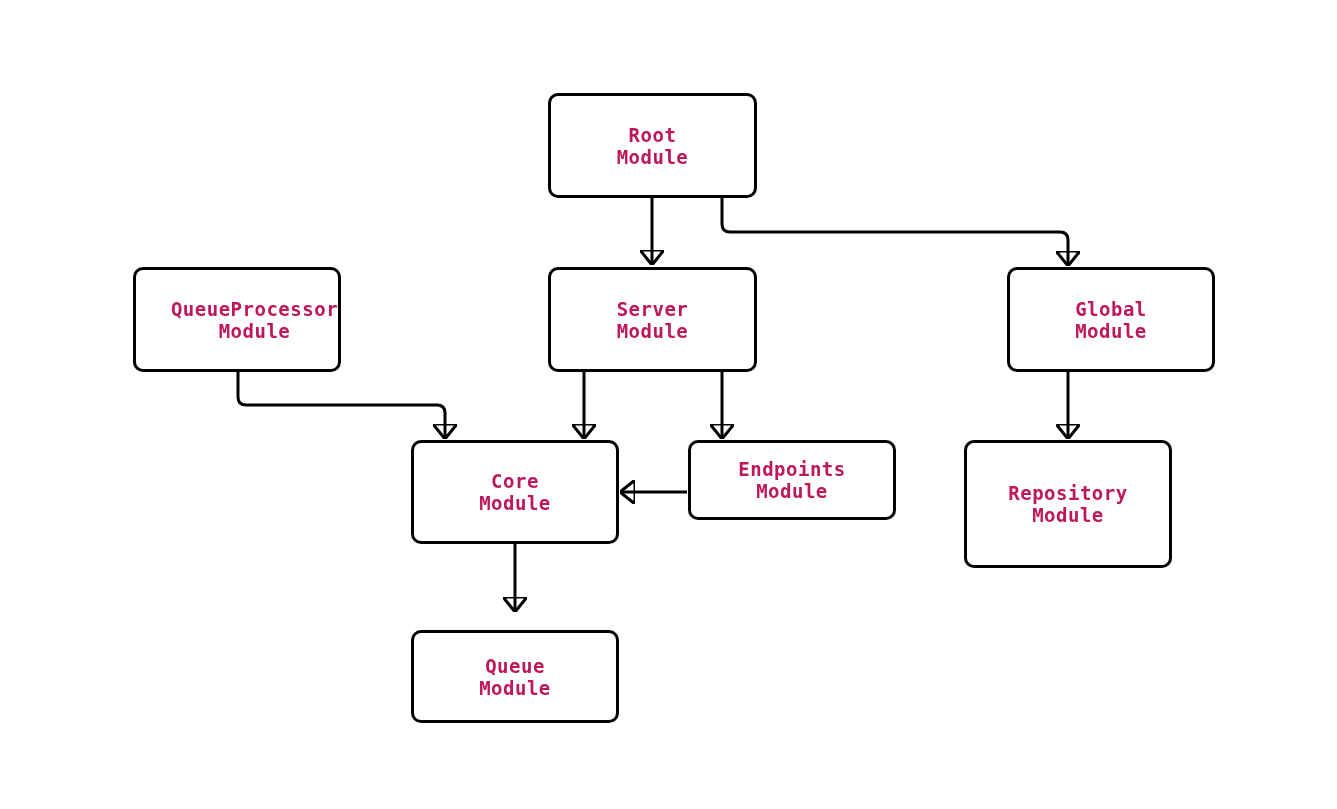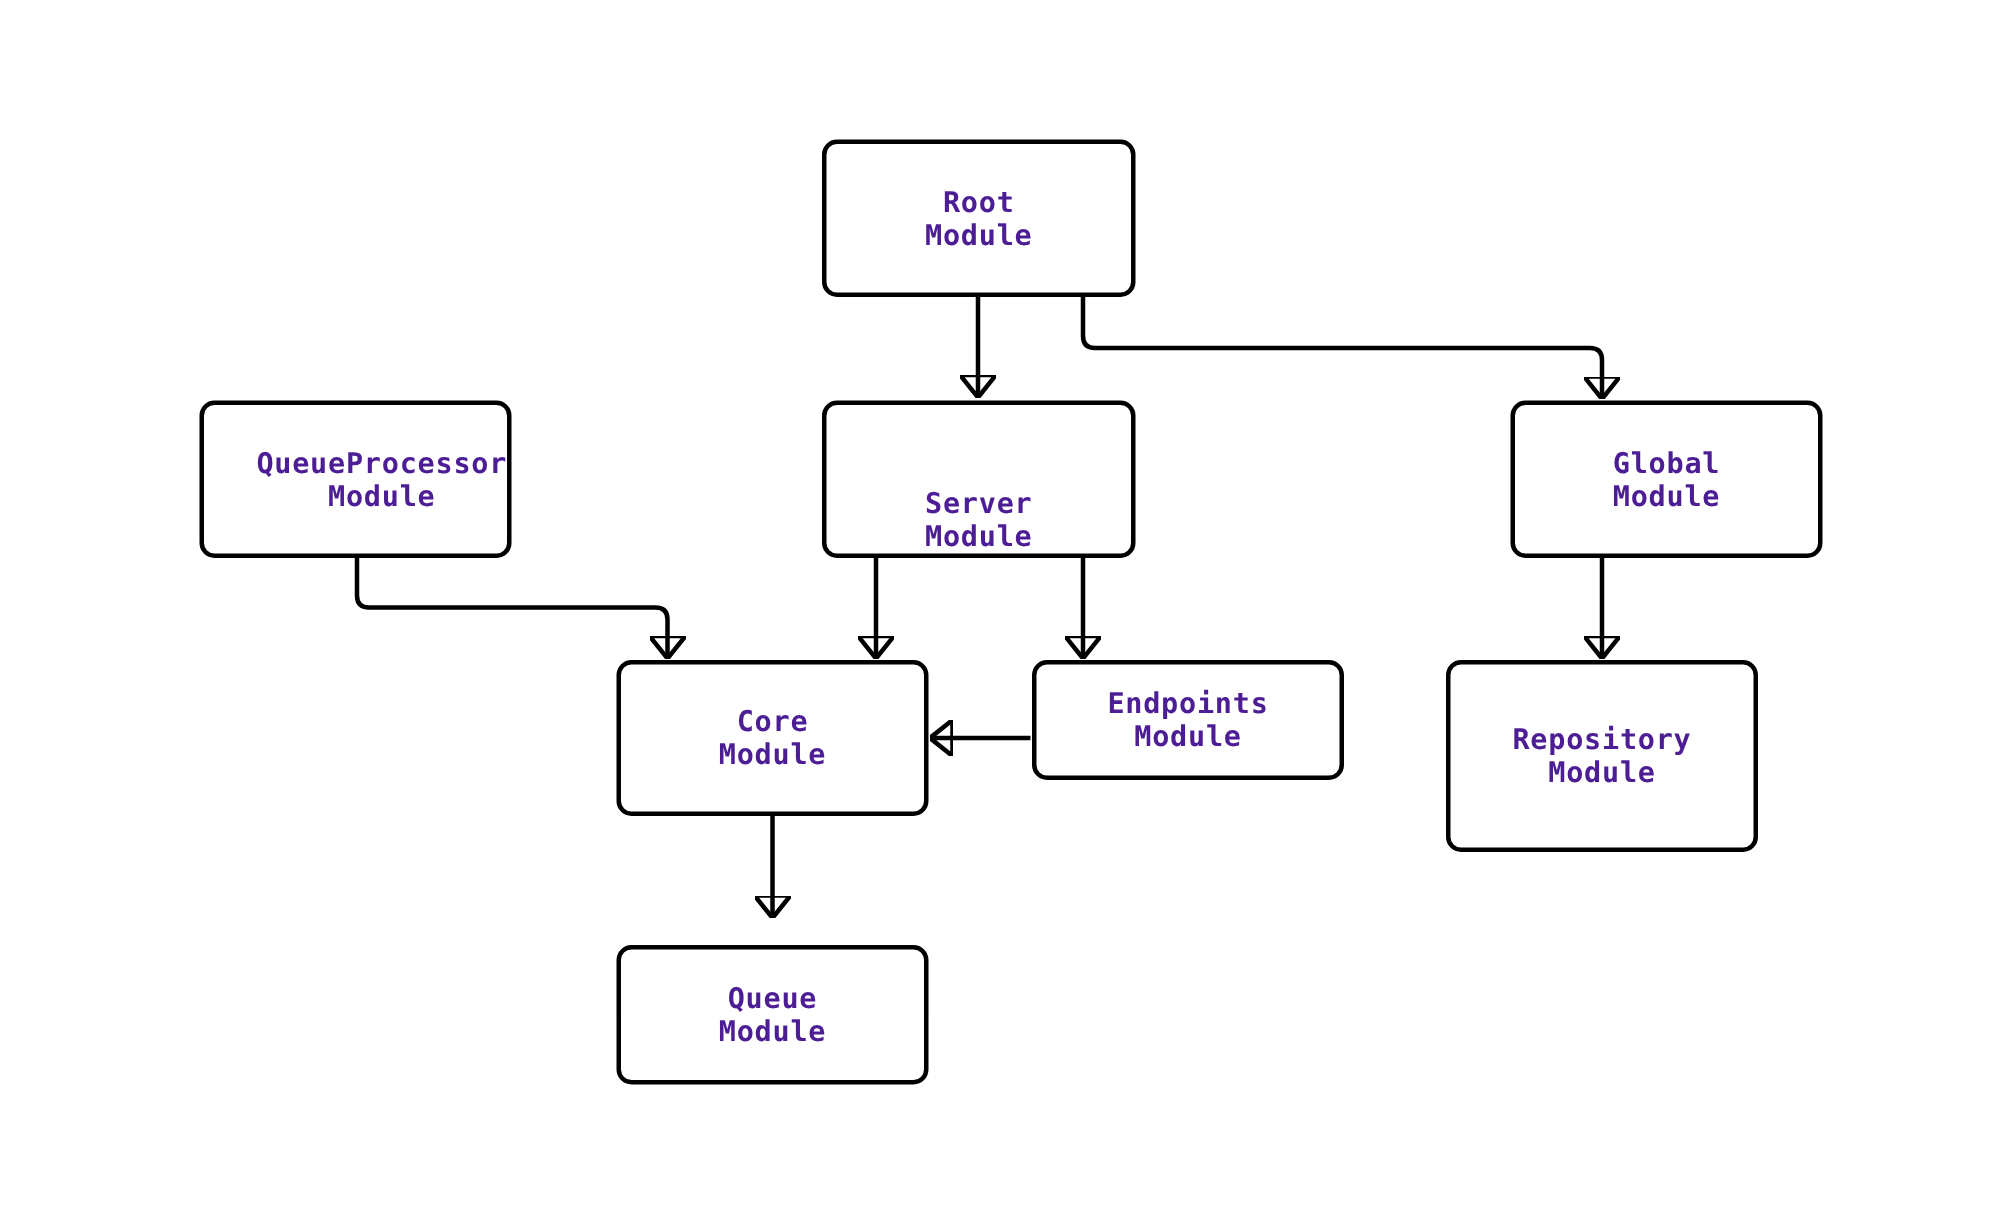"Root" .node { color: #4c1d95 -> #be185d }
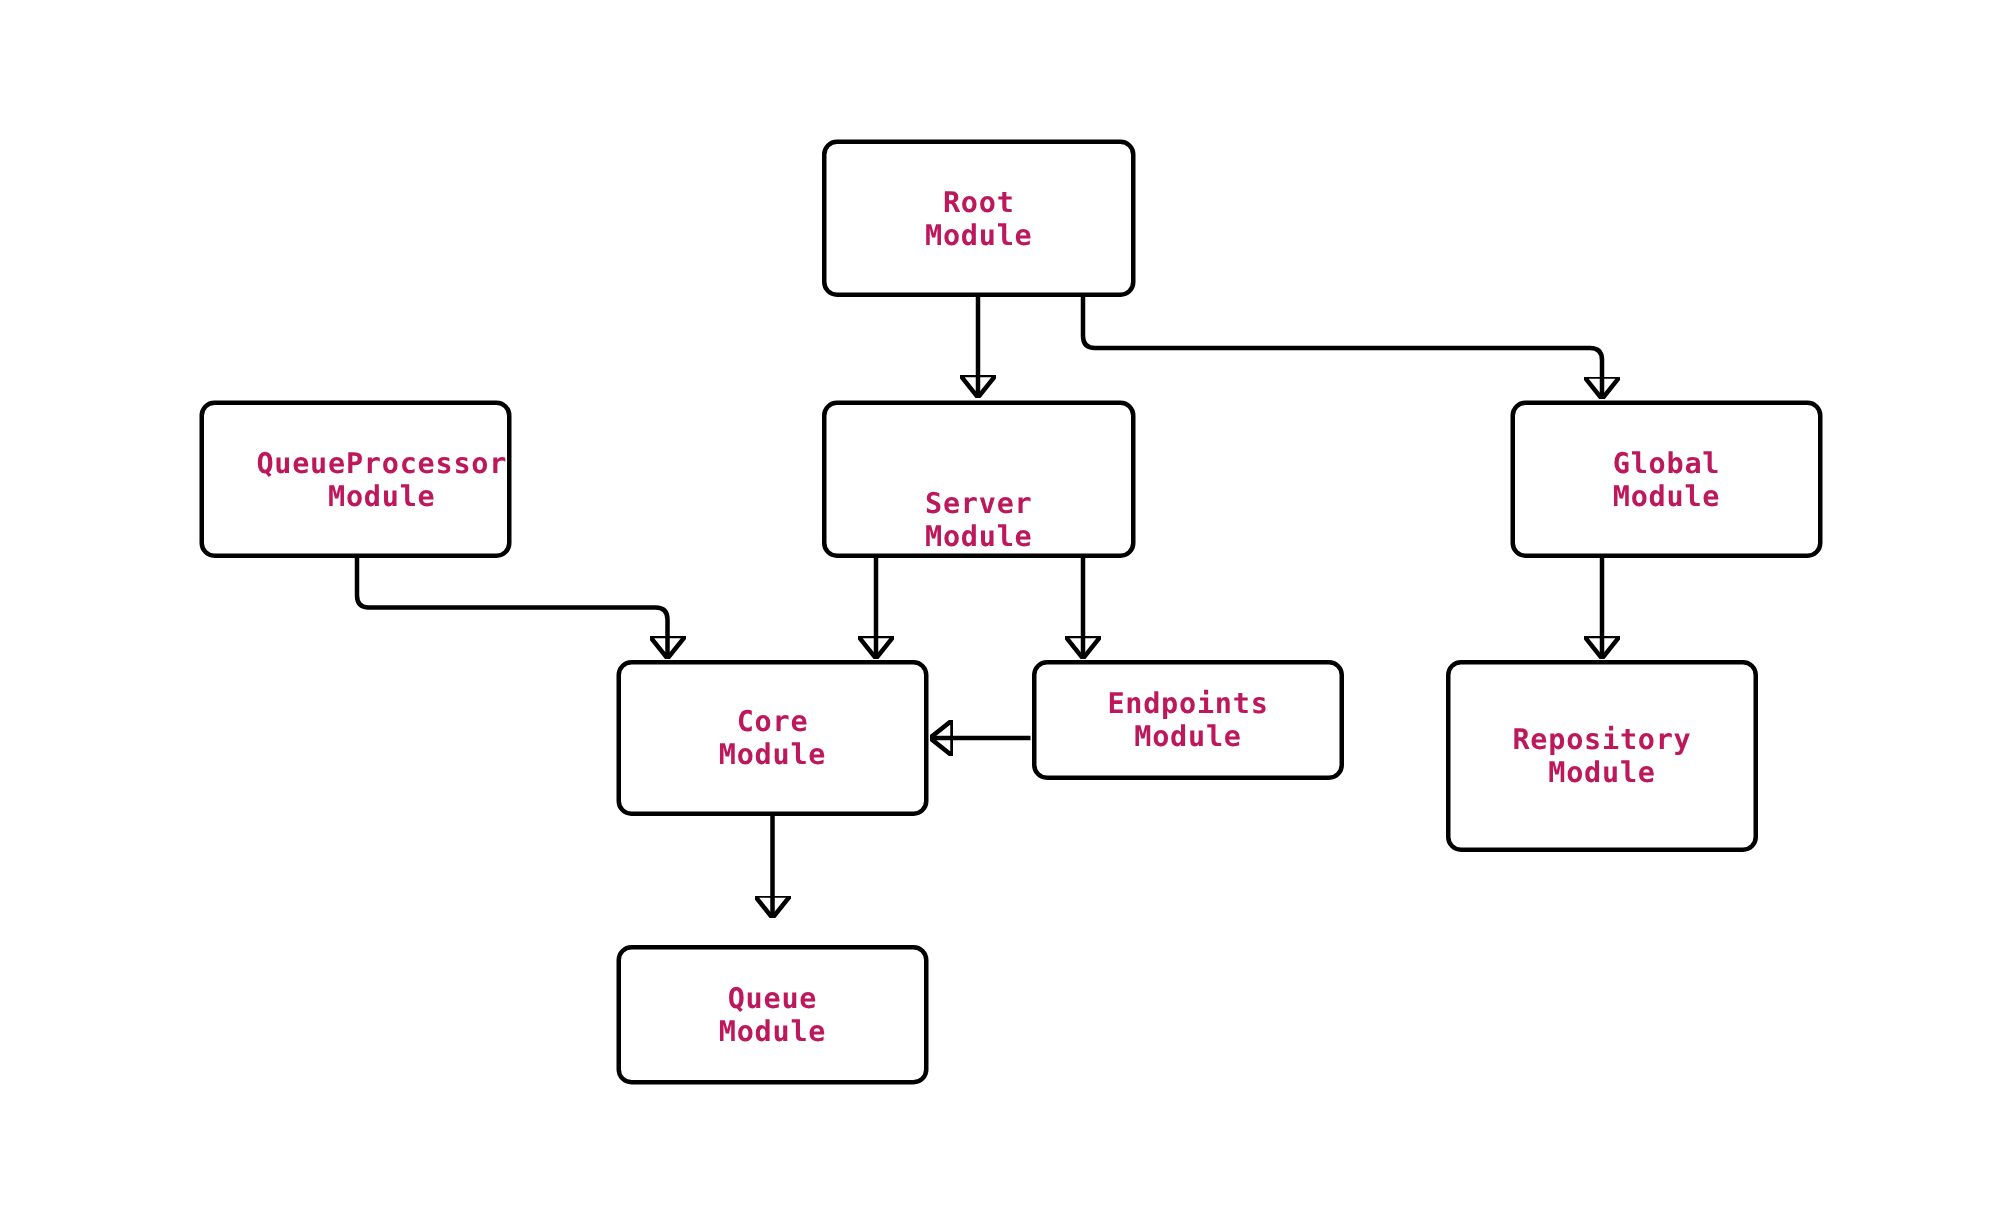"Server" .node-server { align-items: flex-end -> none }
